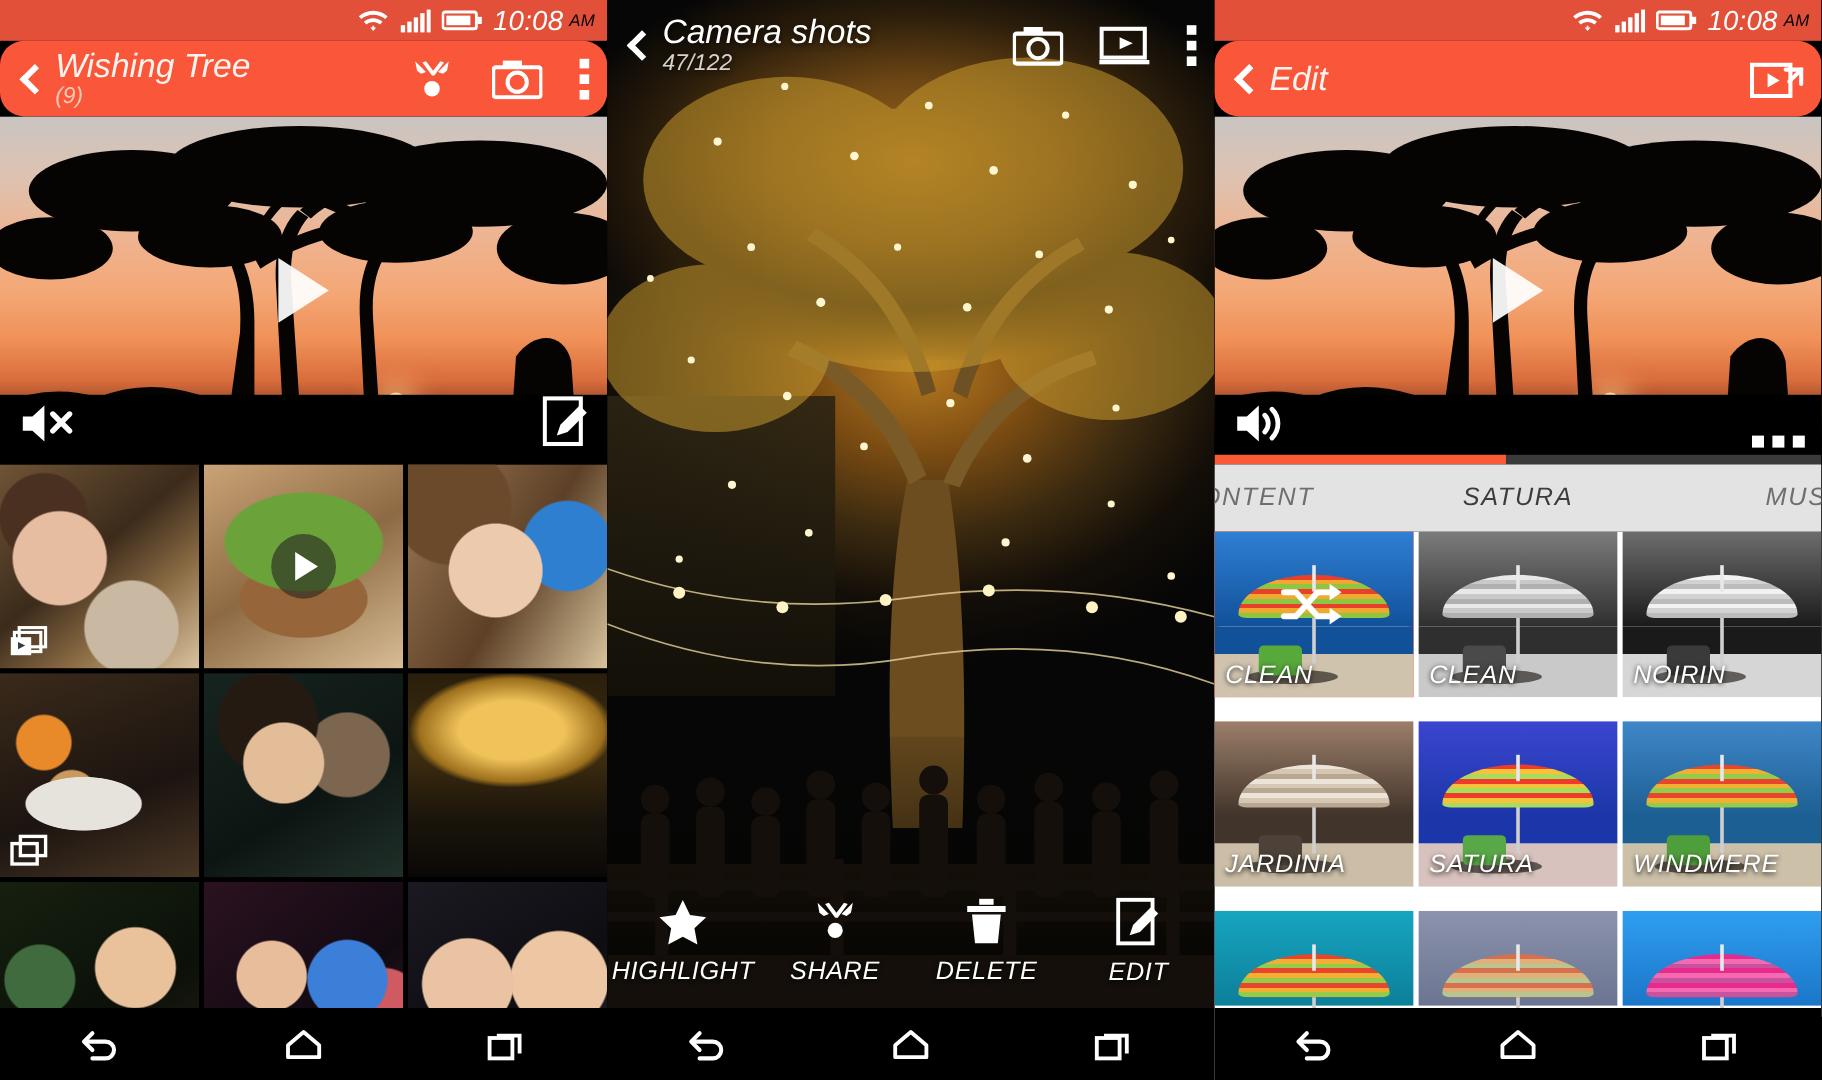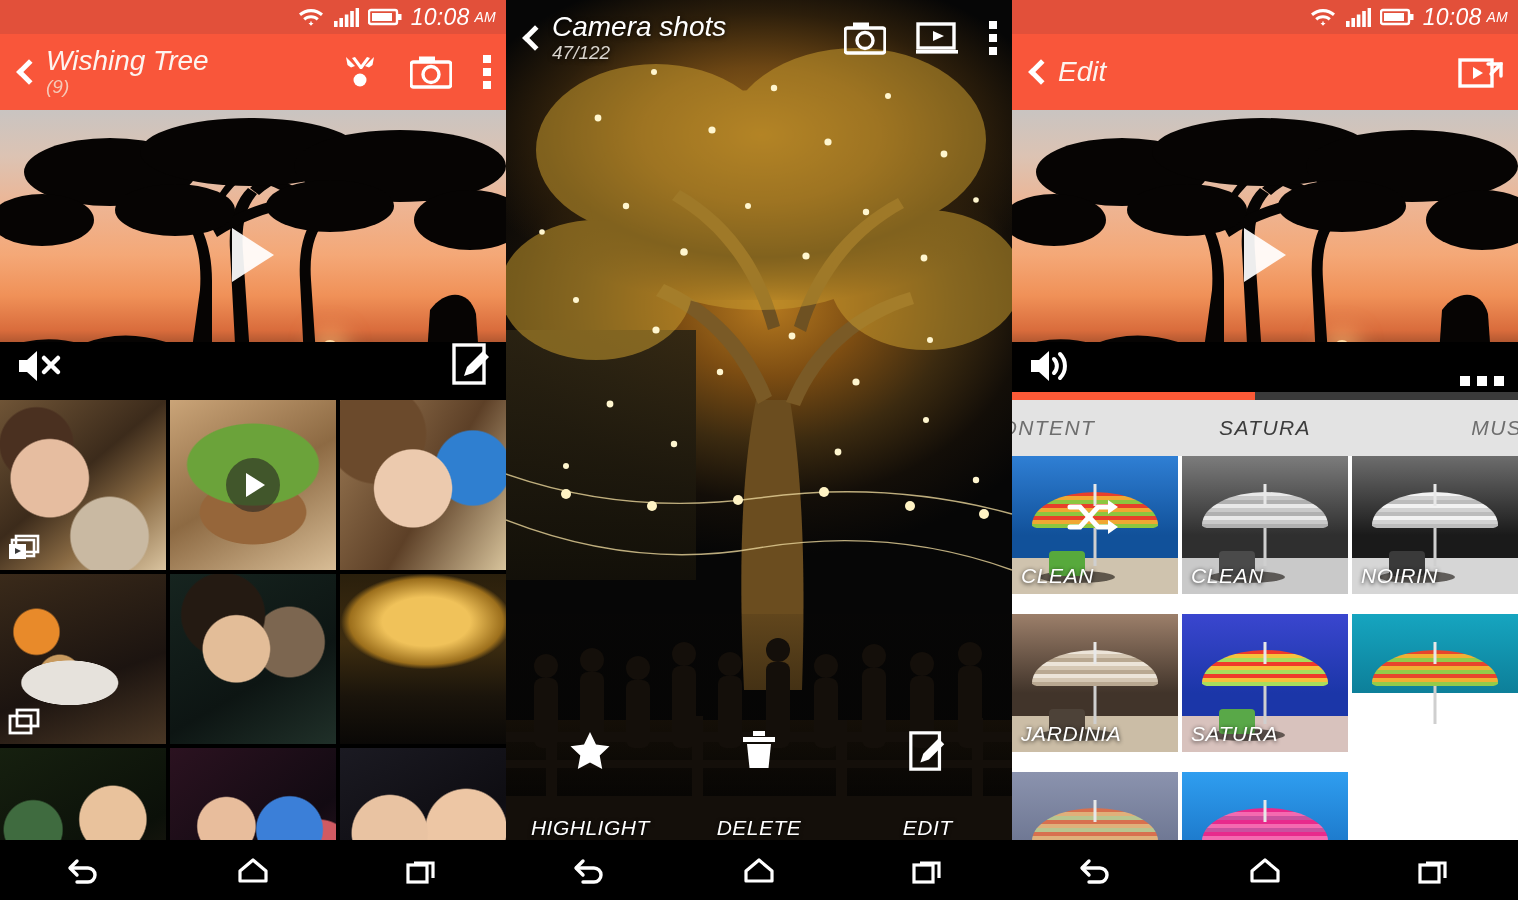"AM" .st-ampm { color: #ffffff -> #000000 }
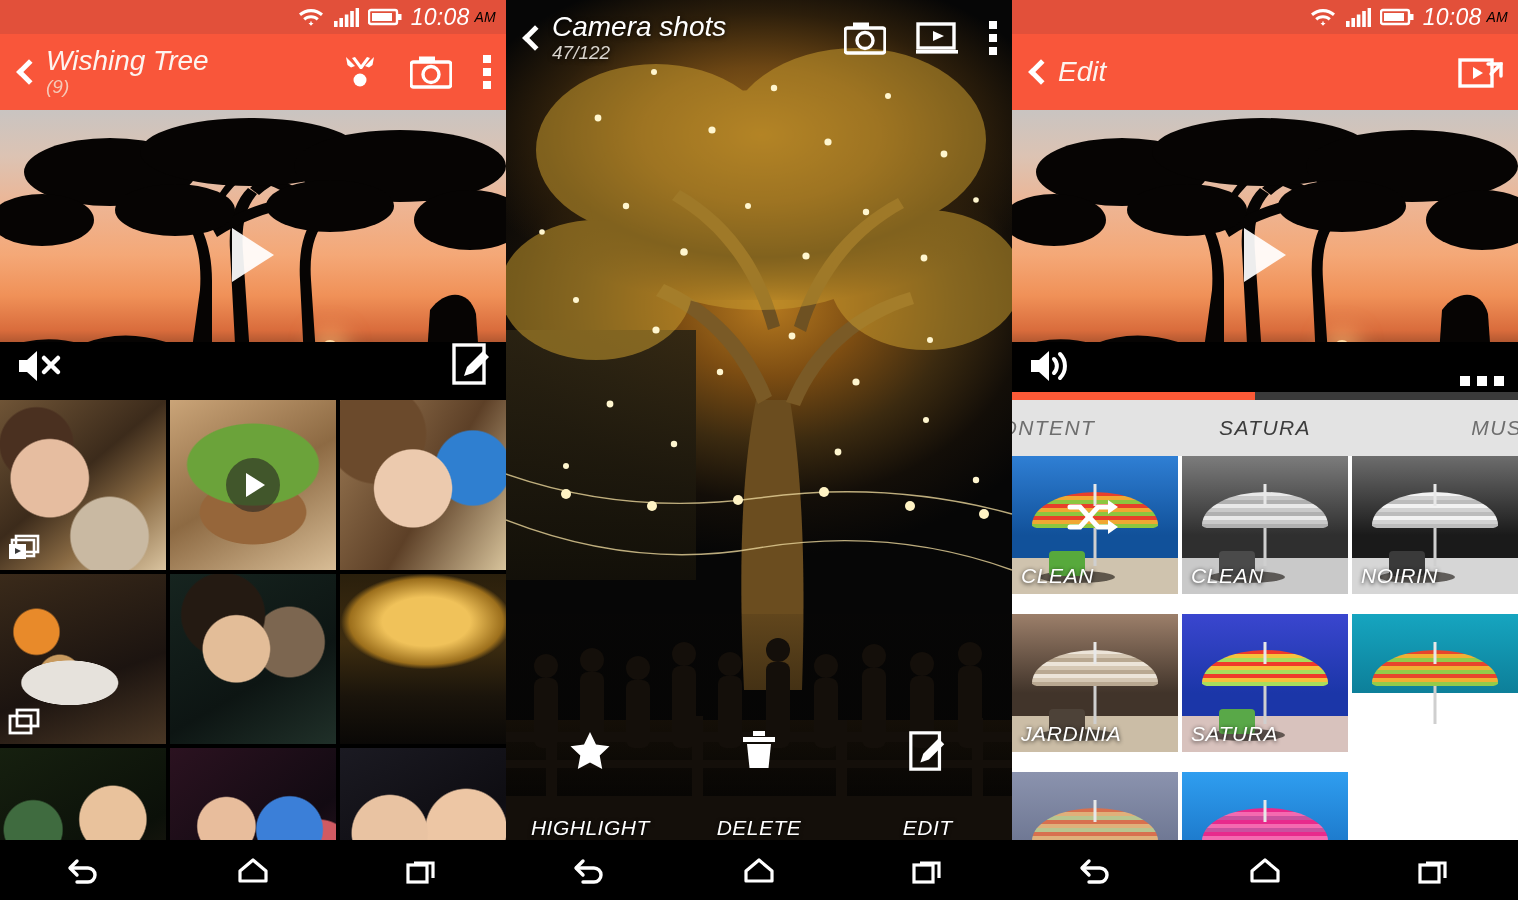"Wishing Tree" .actionbar { border-radius: none -> 20px; height: 76px -> 63px }
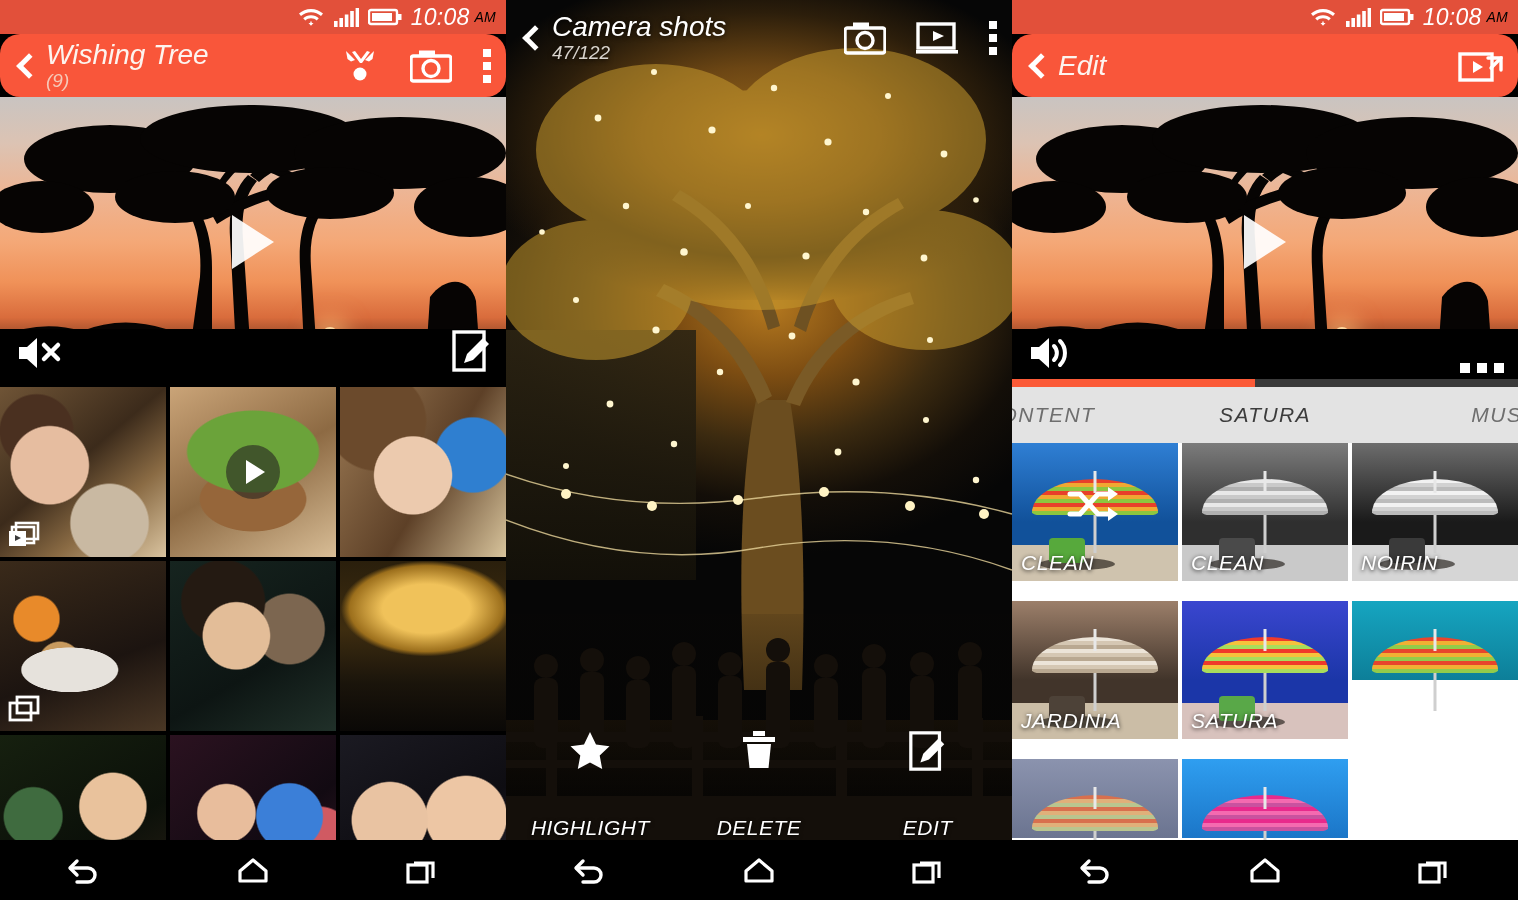"WINDMERE" div.theme { html: none -> <div> <div> <div></div> <div></div> <div></div> <div></div> <div></div> <div></div> <div></div> <div></div> </div> <span>WINDMERE</span> </div> }
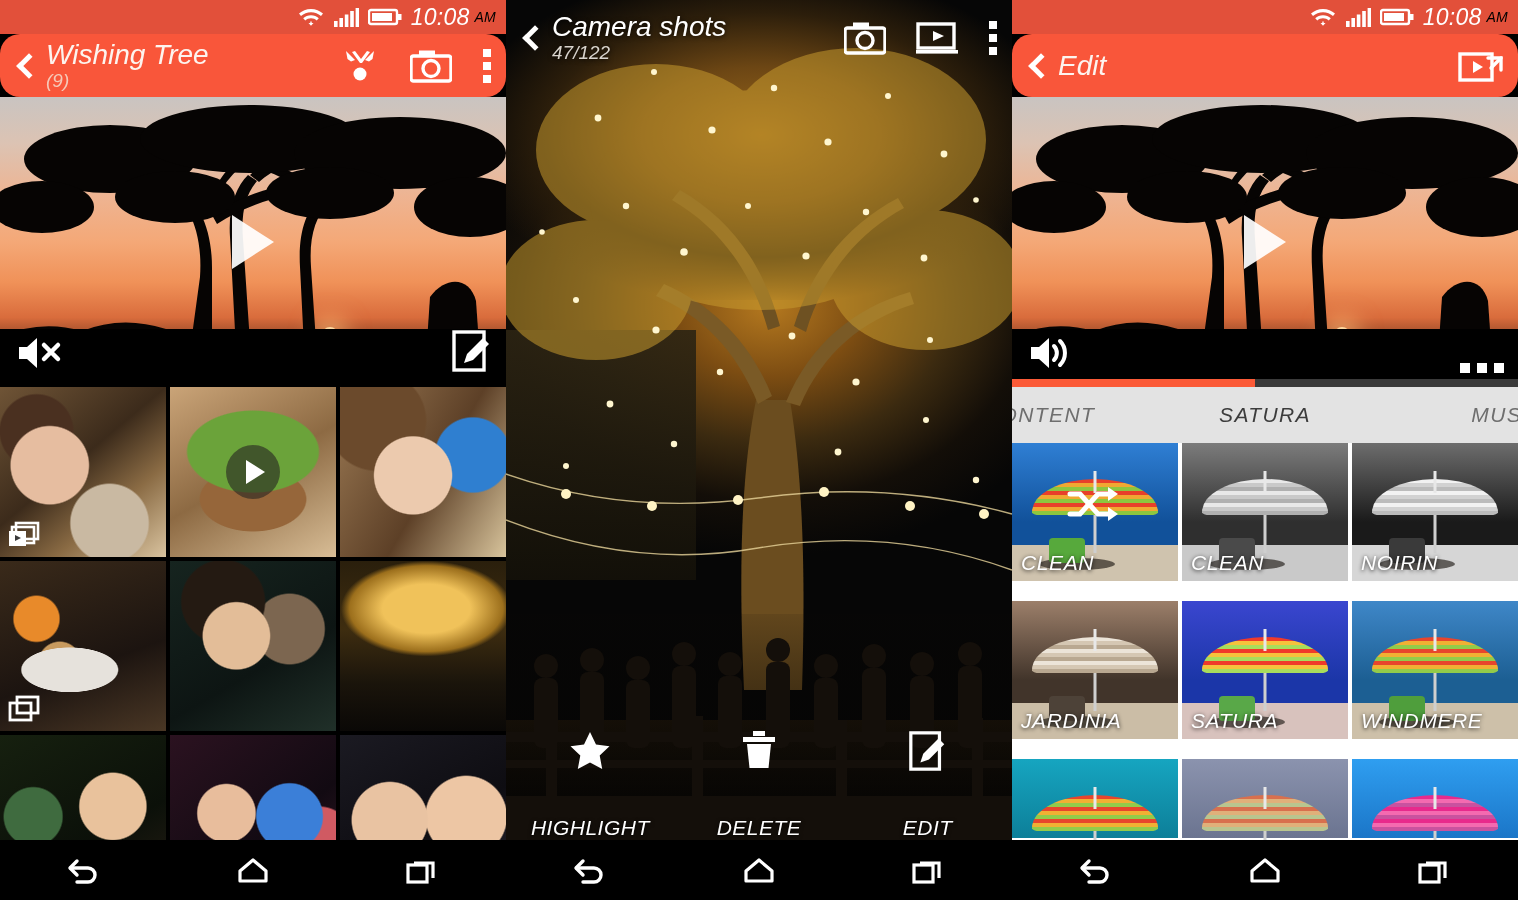"HIGHLIGHT" .m-act { justify-content: space-between -> center }
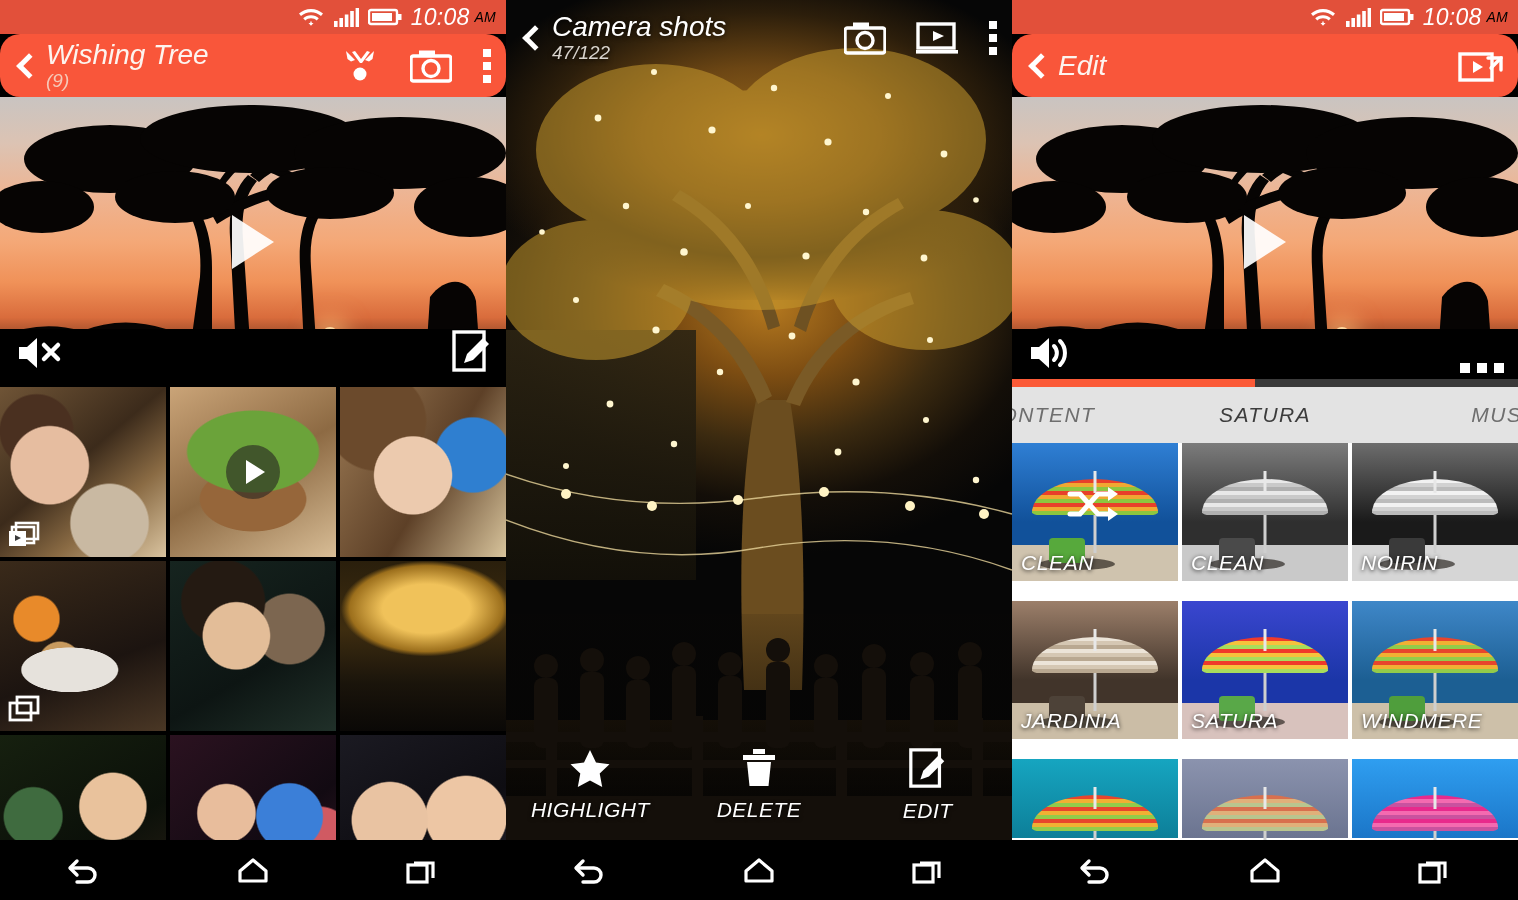"SHARE" div.m-act { html: none -> <div> <svg> <path></path> <path></path> <path></path> <circle></circle> </svg> <span>SHARE</span> </div> }
